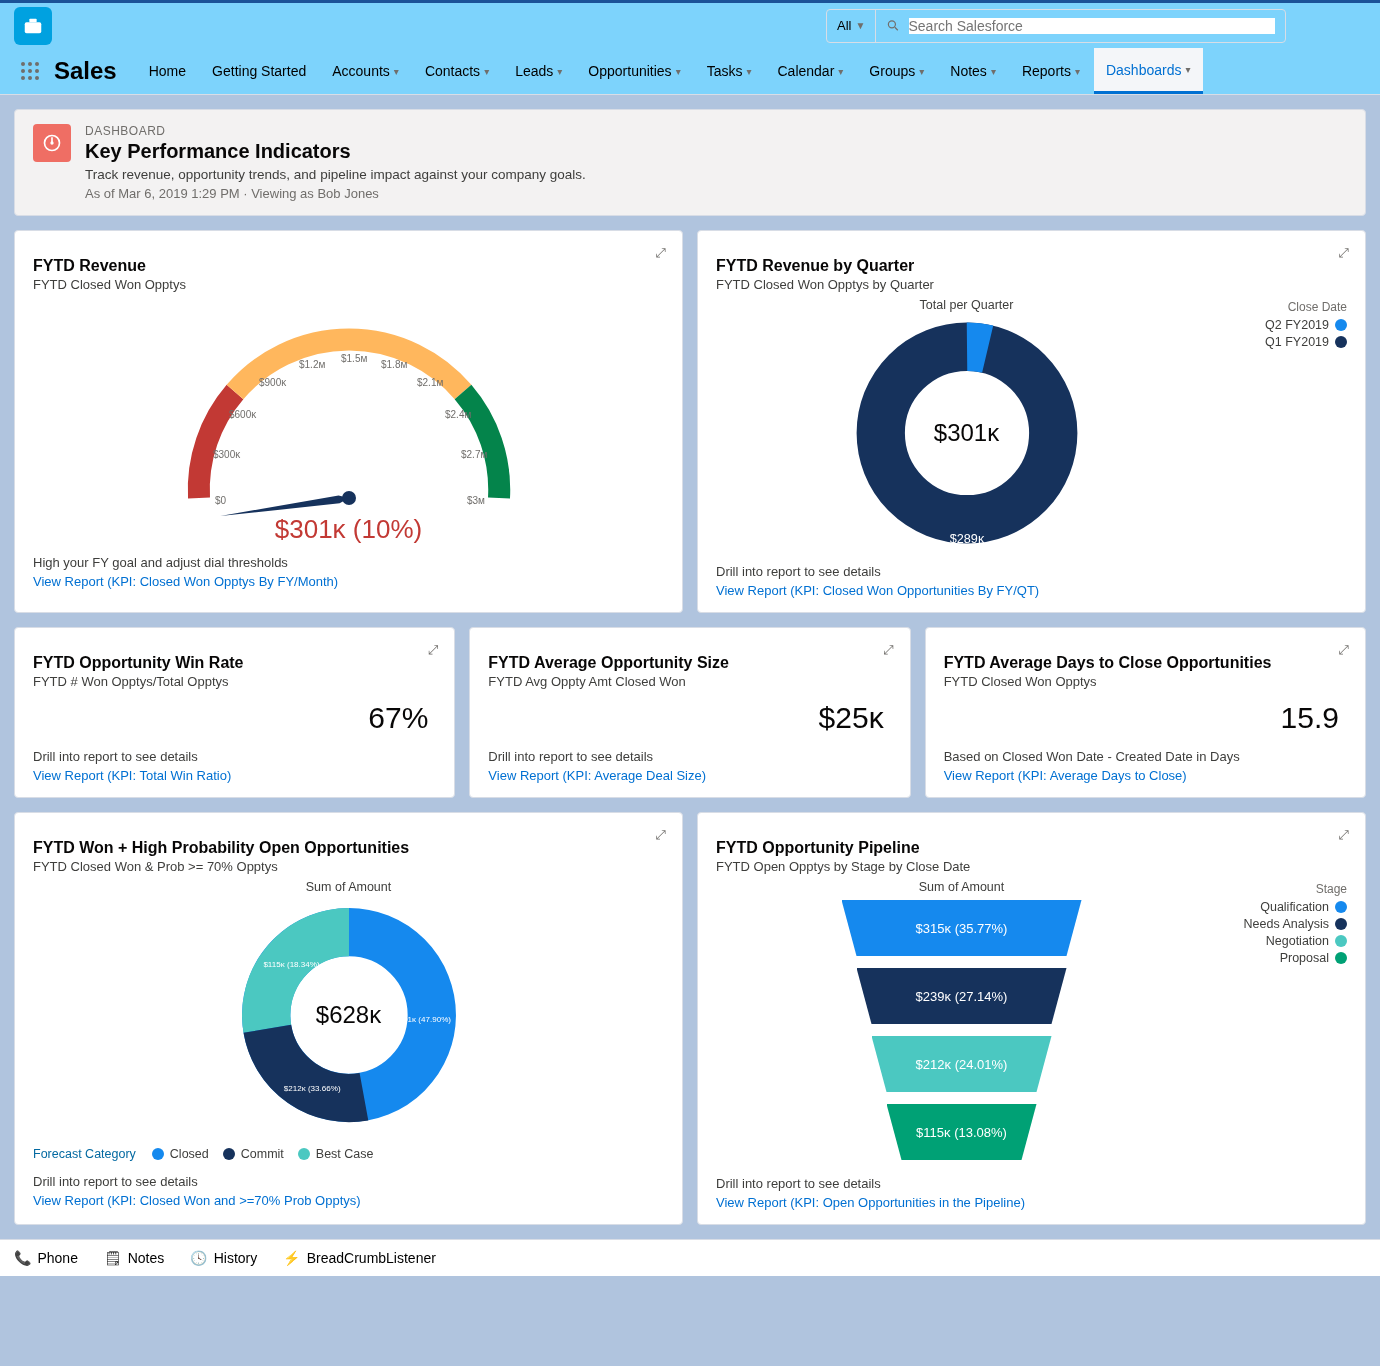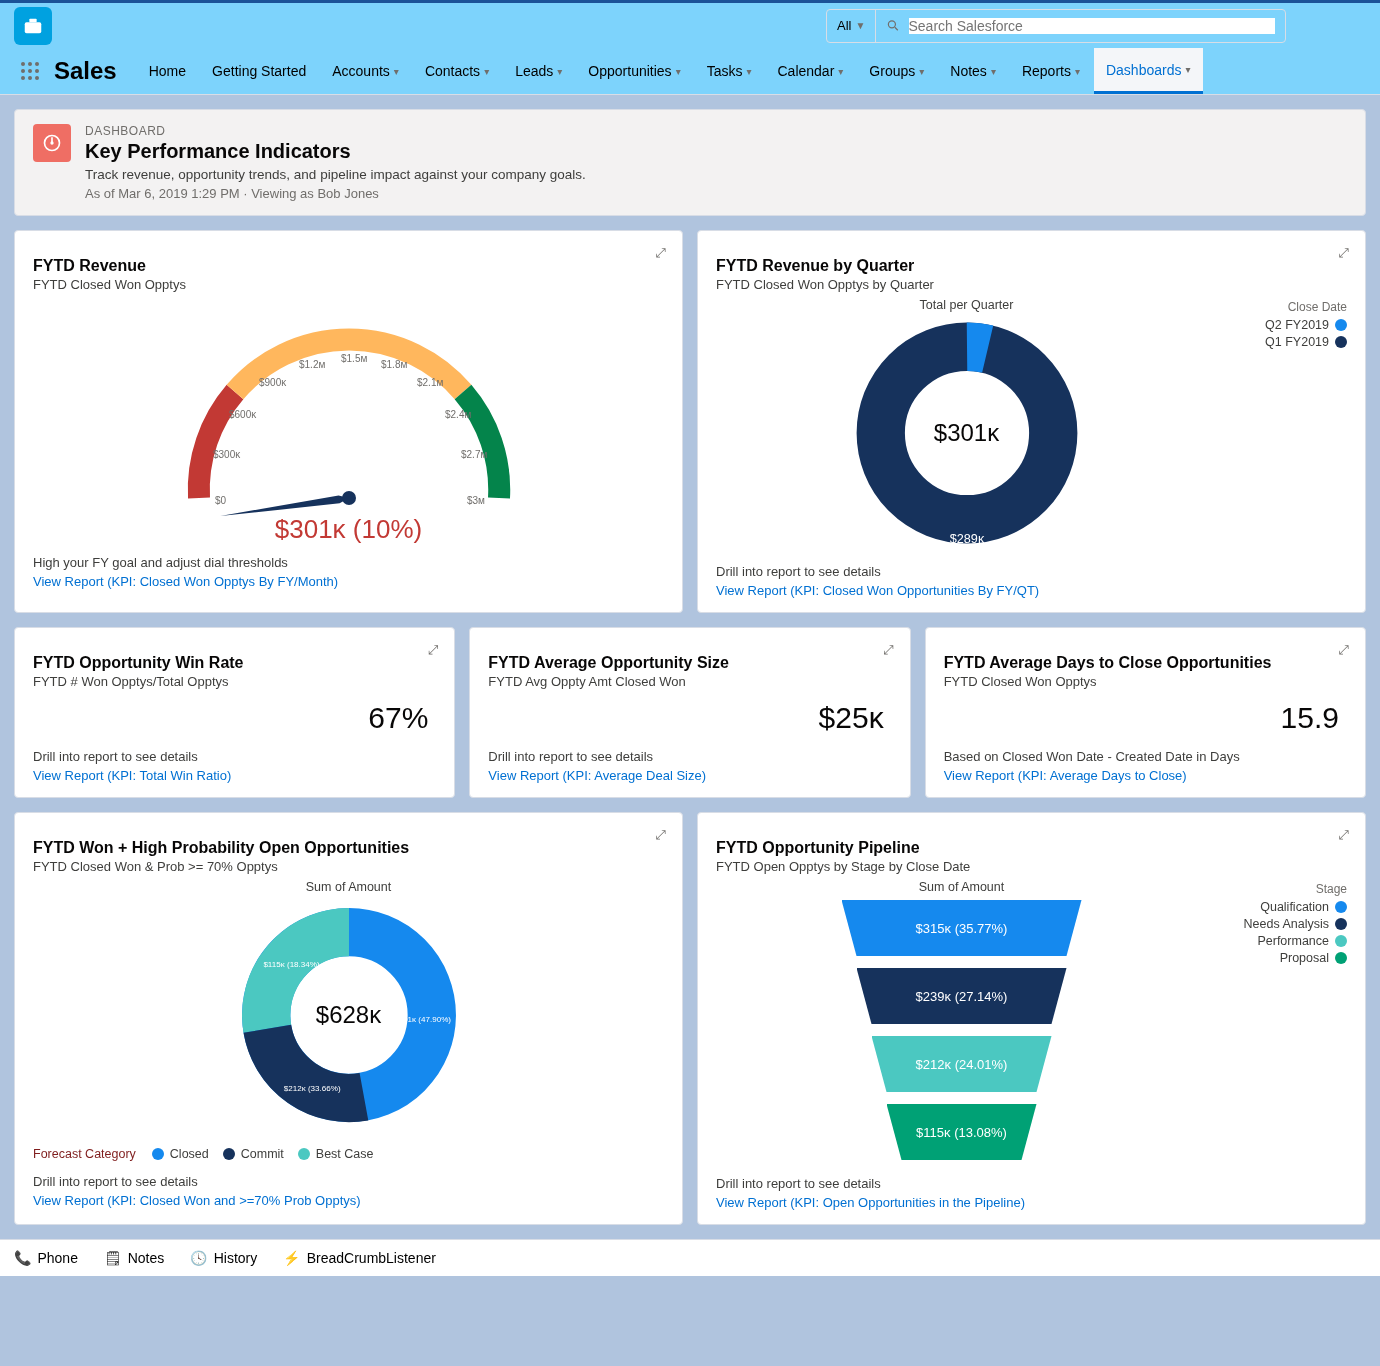"Performance" span { text: Performance -> Negotiation }
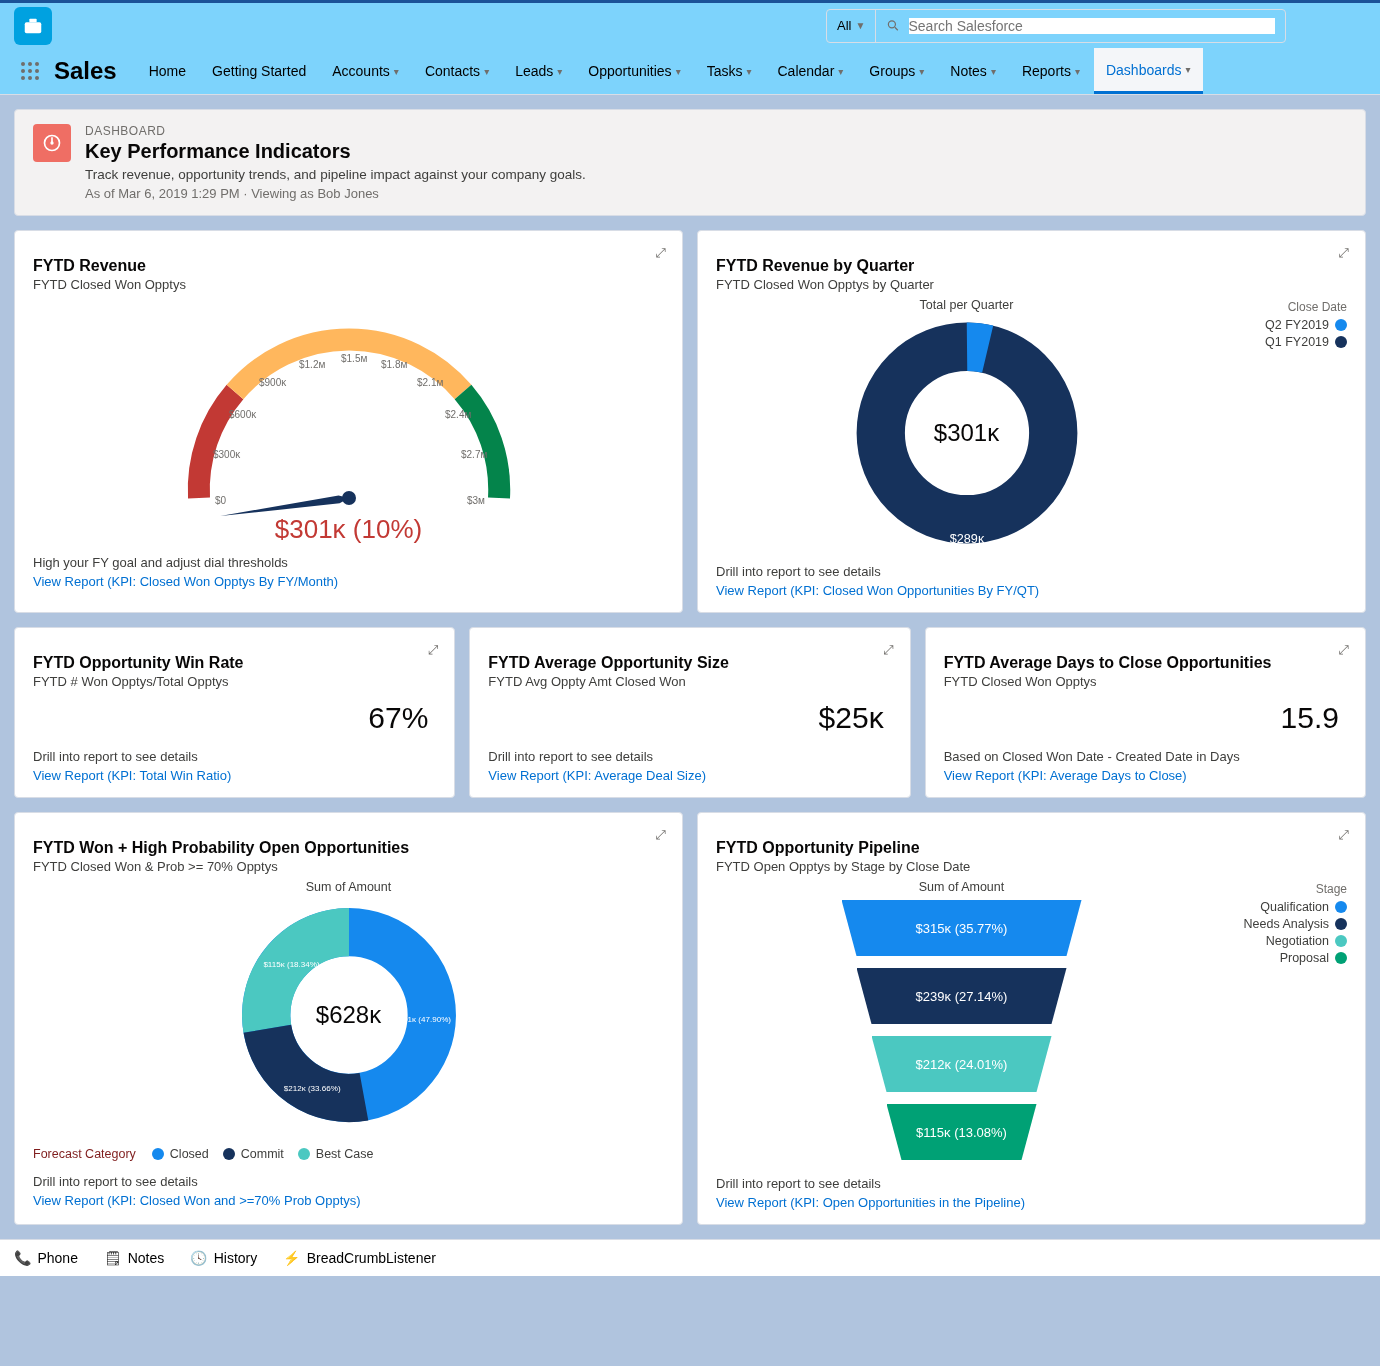"Forecast Category" span { color: #7f1d1d -> #0369a1 }
